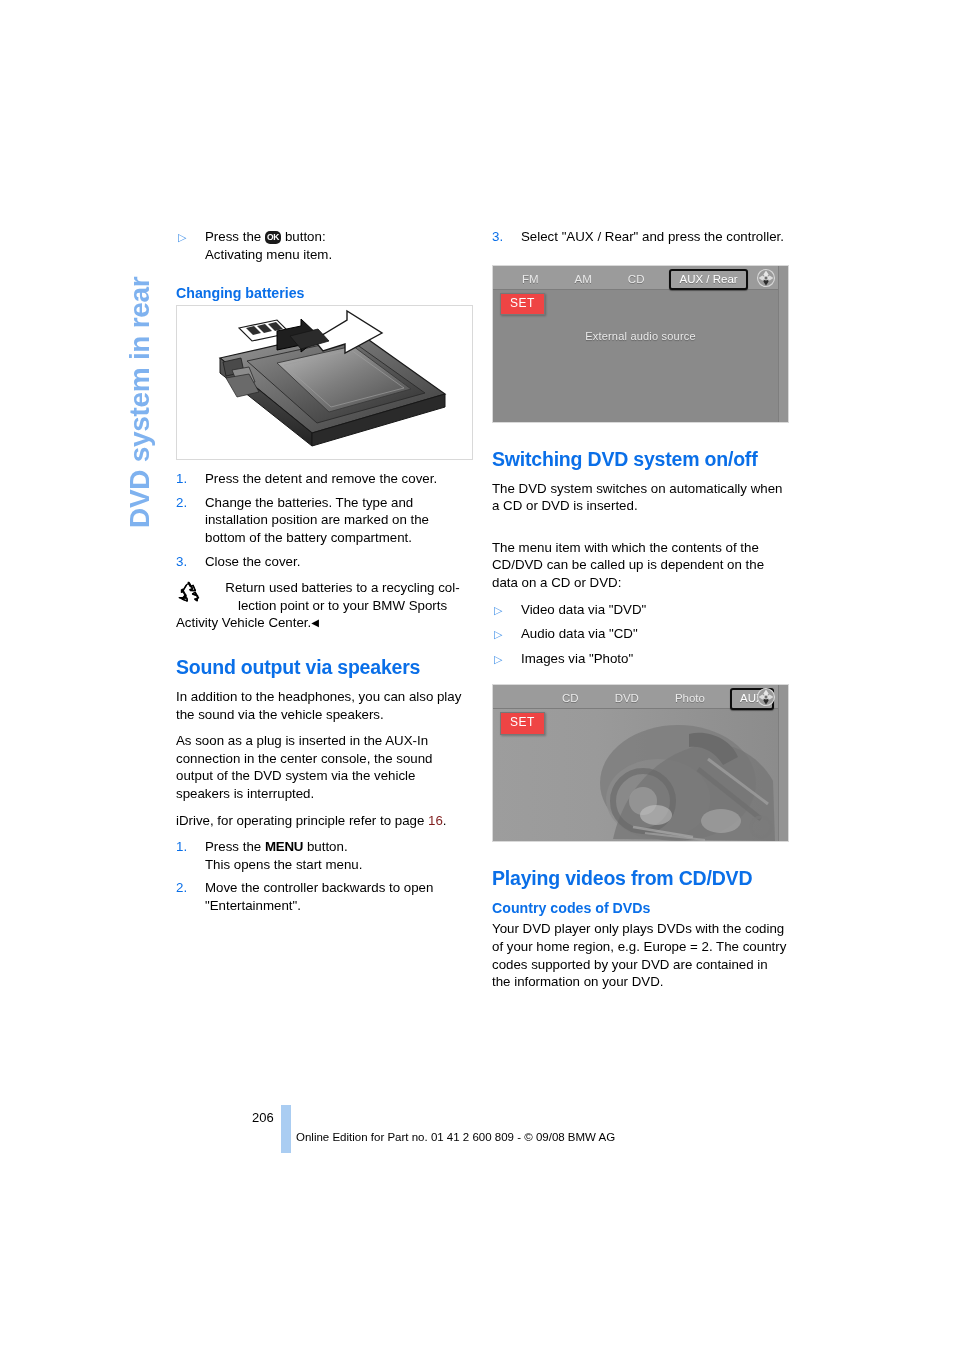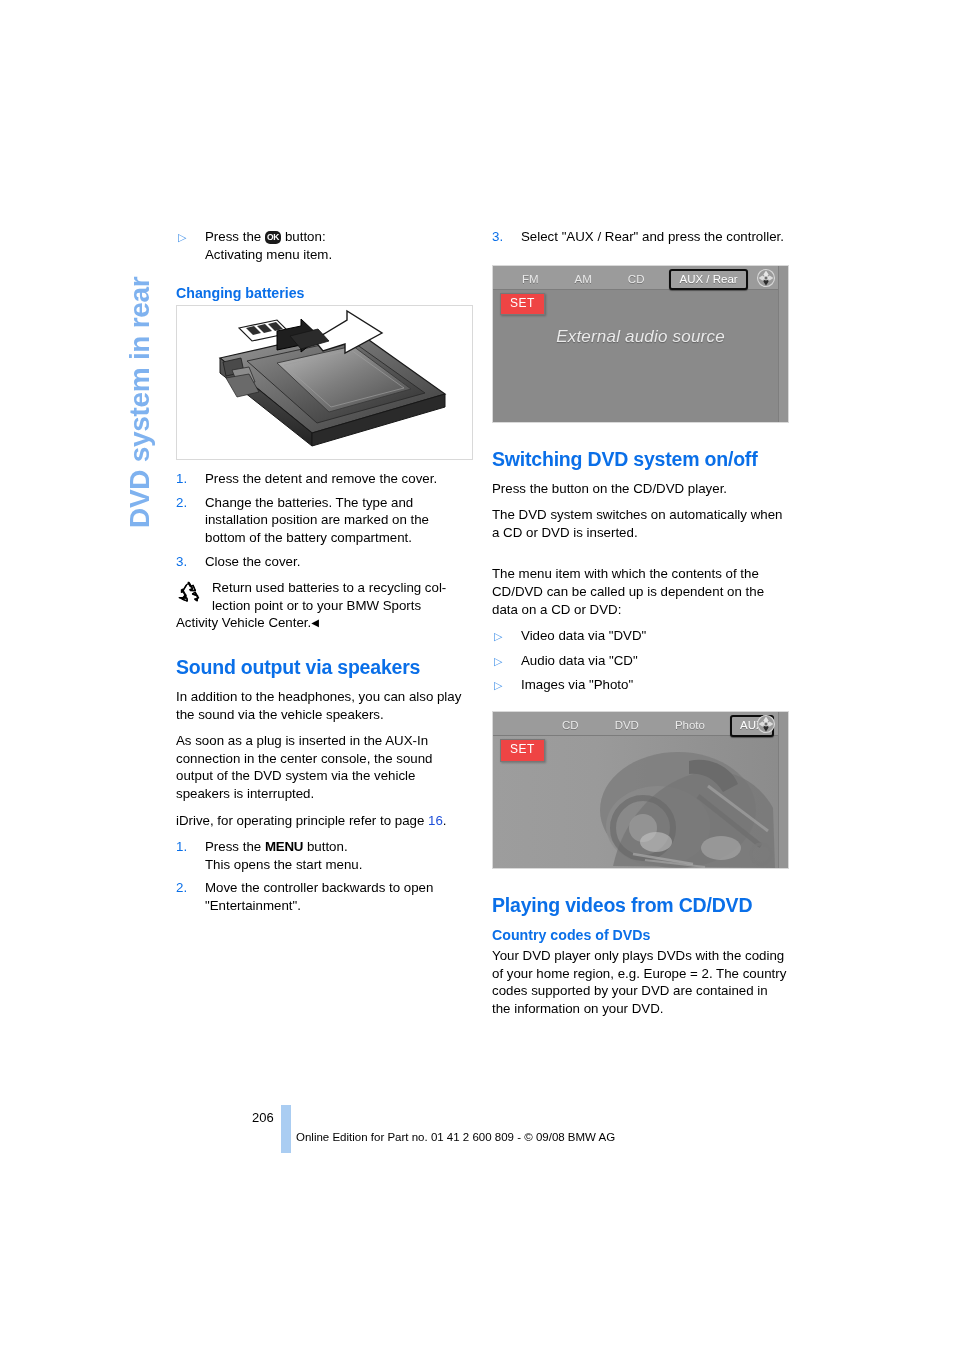"External audio source" .screen .centertext { font-size: 17px -> 11px; font-style: italic -> none }
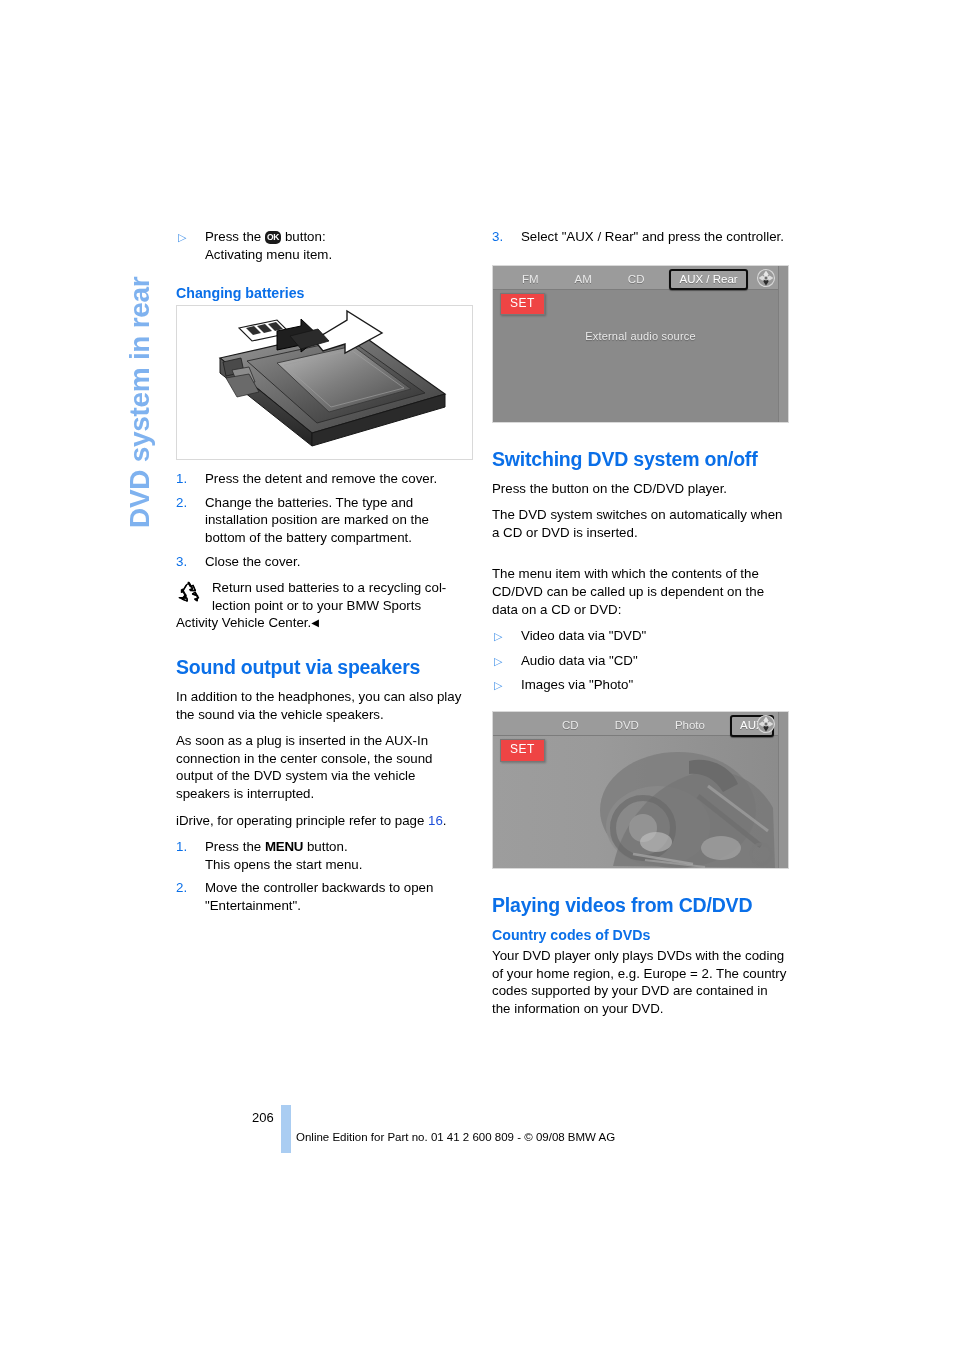"Press the button on the" p.para { html: <p>Press the button on the CD/DVD player.</p> -> none }
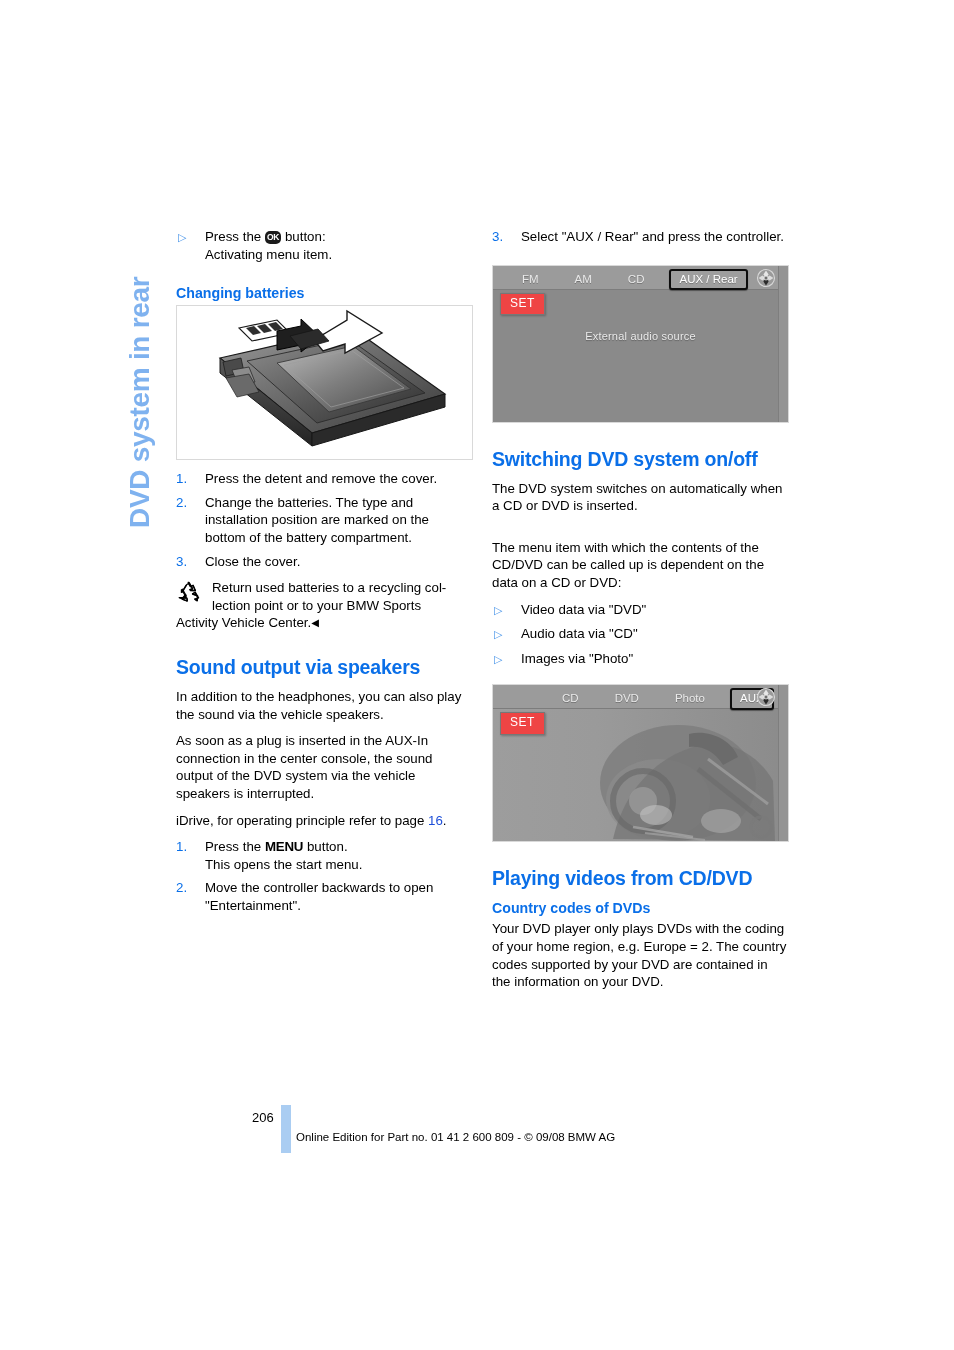"Return used batteries to a" .note .indent2 { text-align: none -> center }
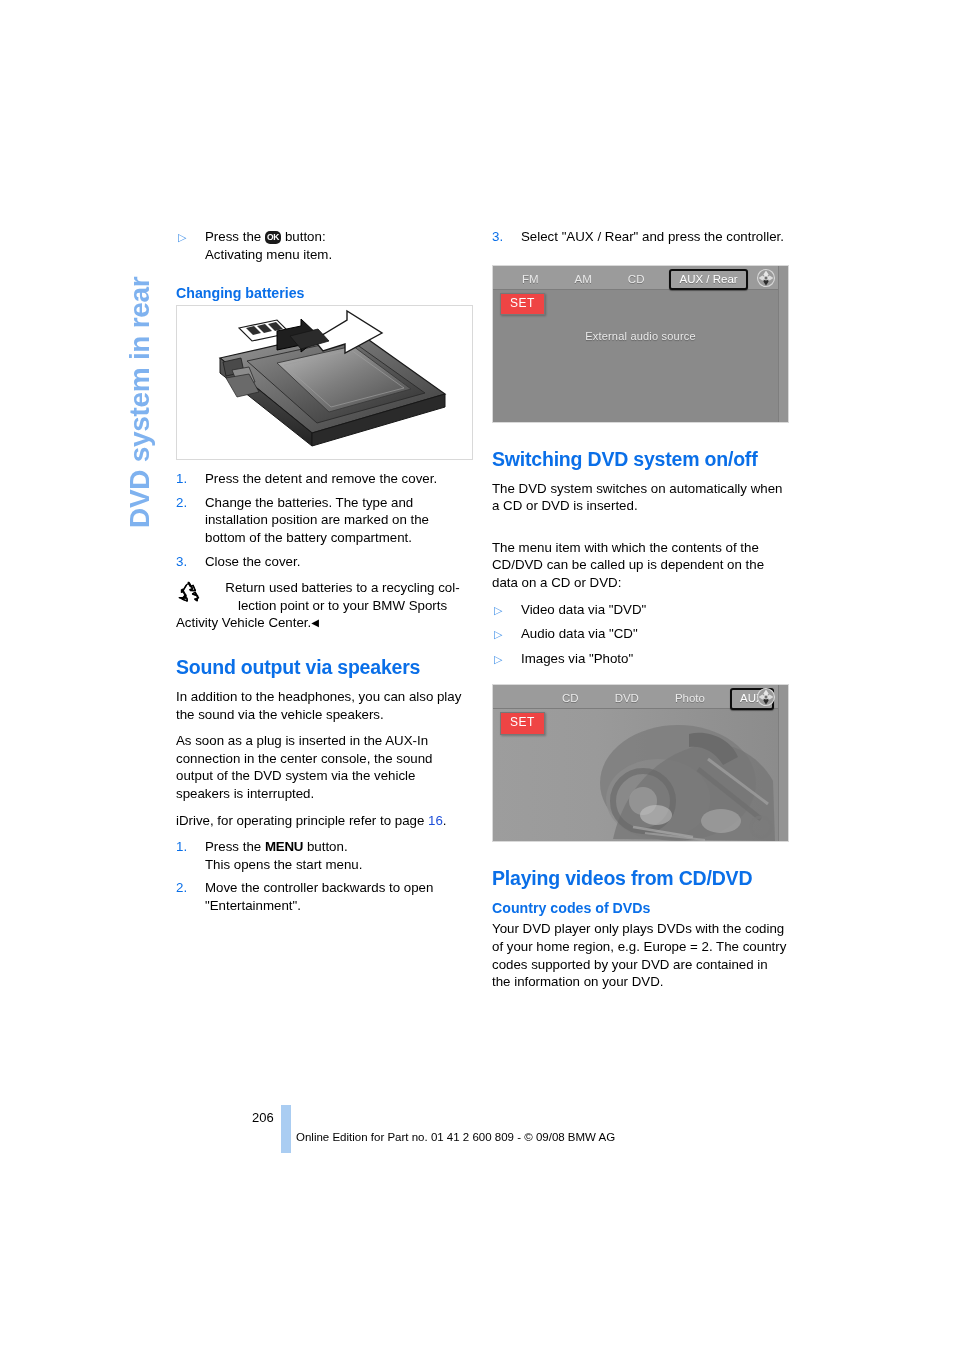"16" .pageref { color: #1d4ed8 -> #7f1d1d }
